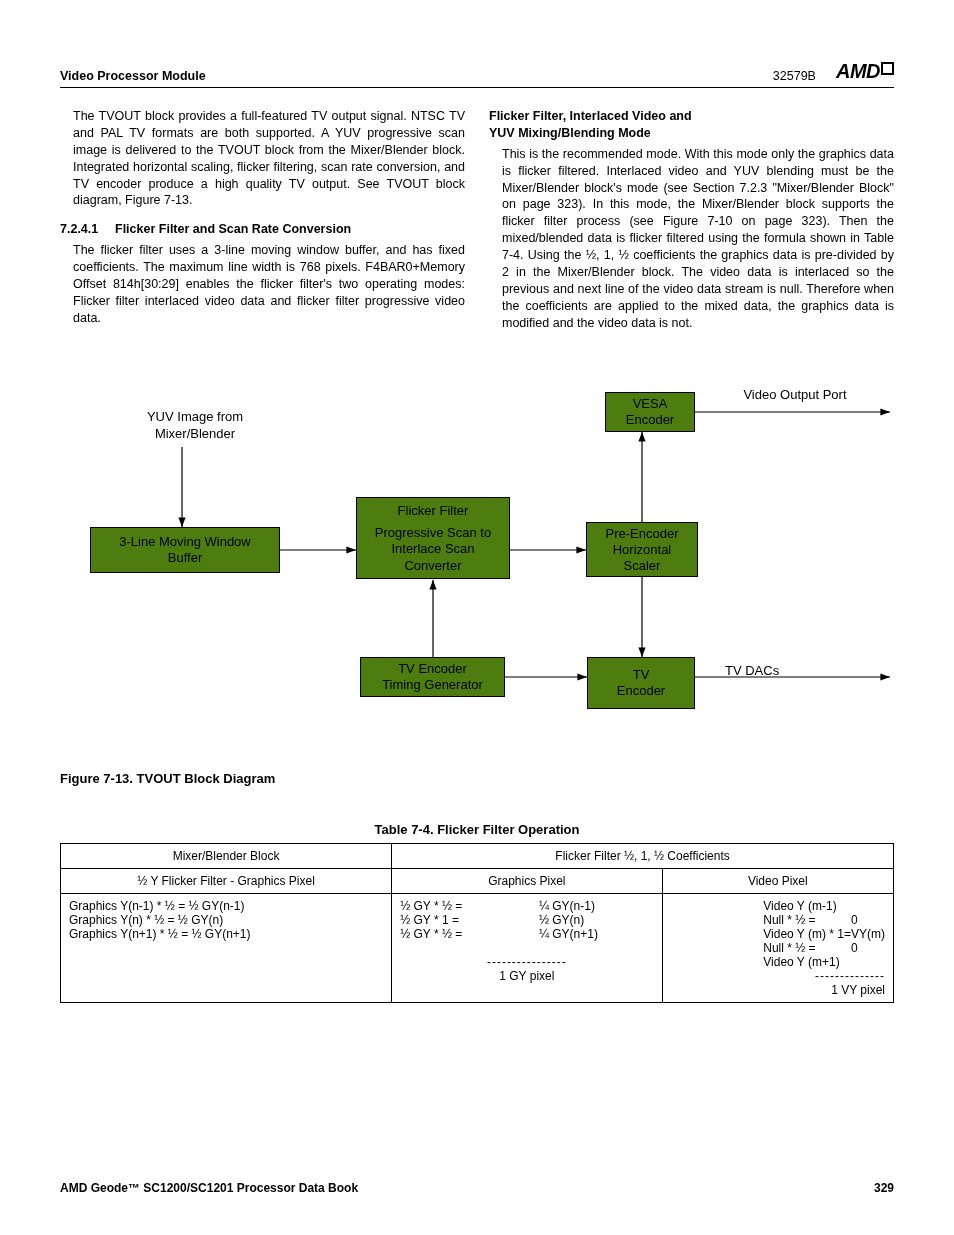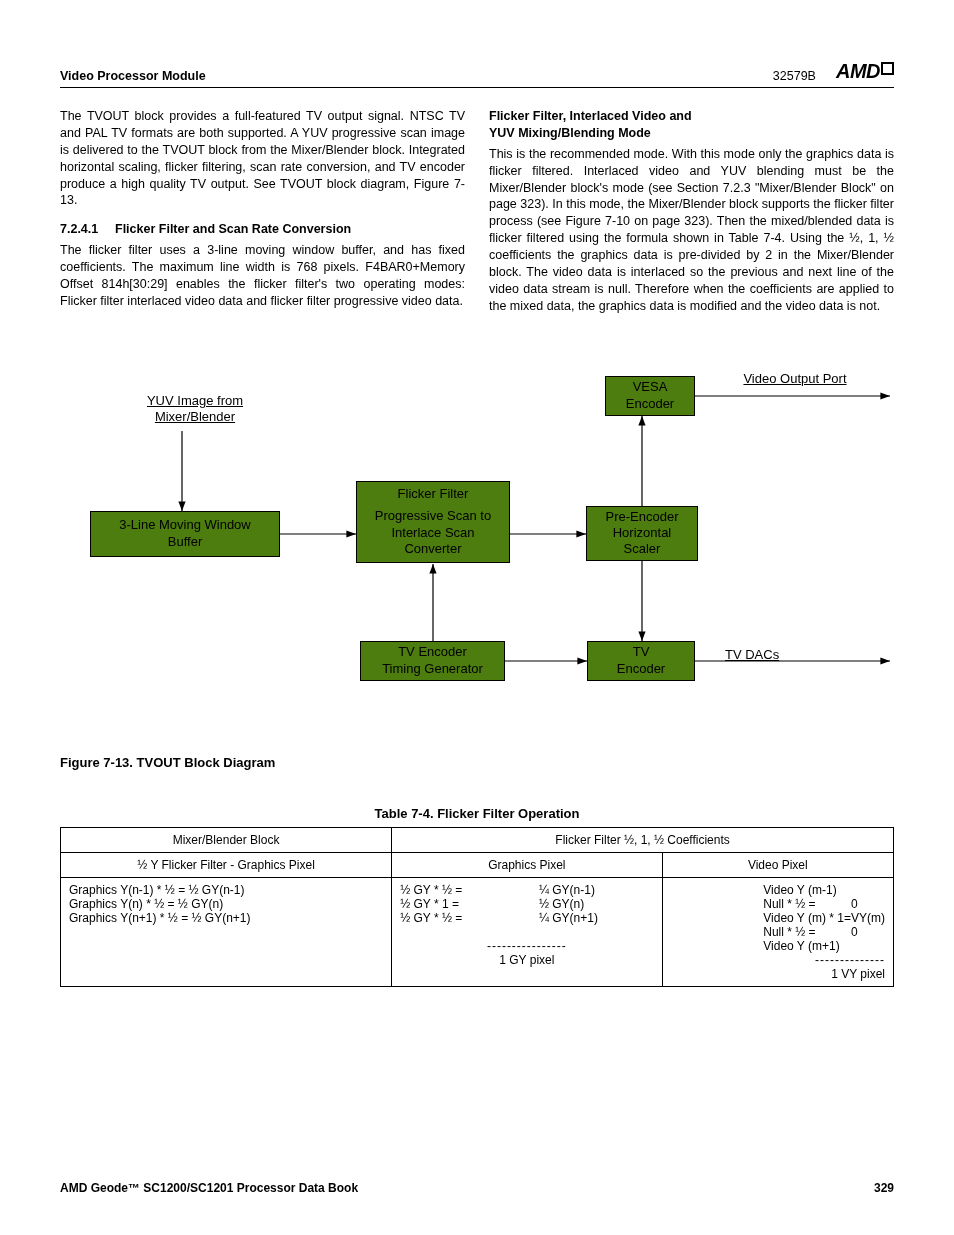"The TVOUT block provides a" p { margin: 0 0 6px 0 -> 0 0 6px 13px }
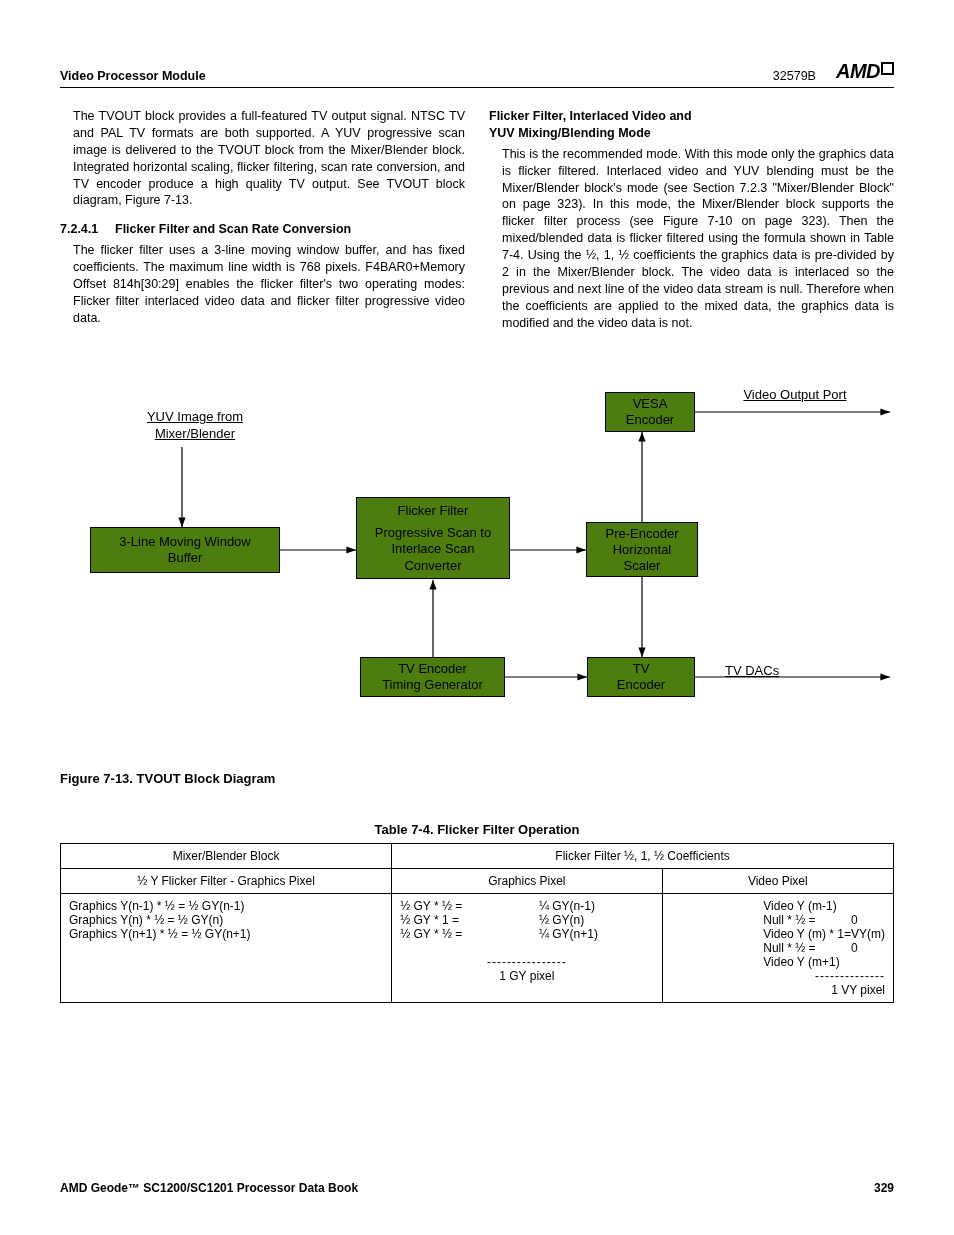"Video Output Port" .dlabel { text-decoration: underline -> none }
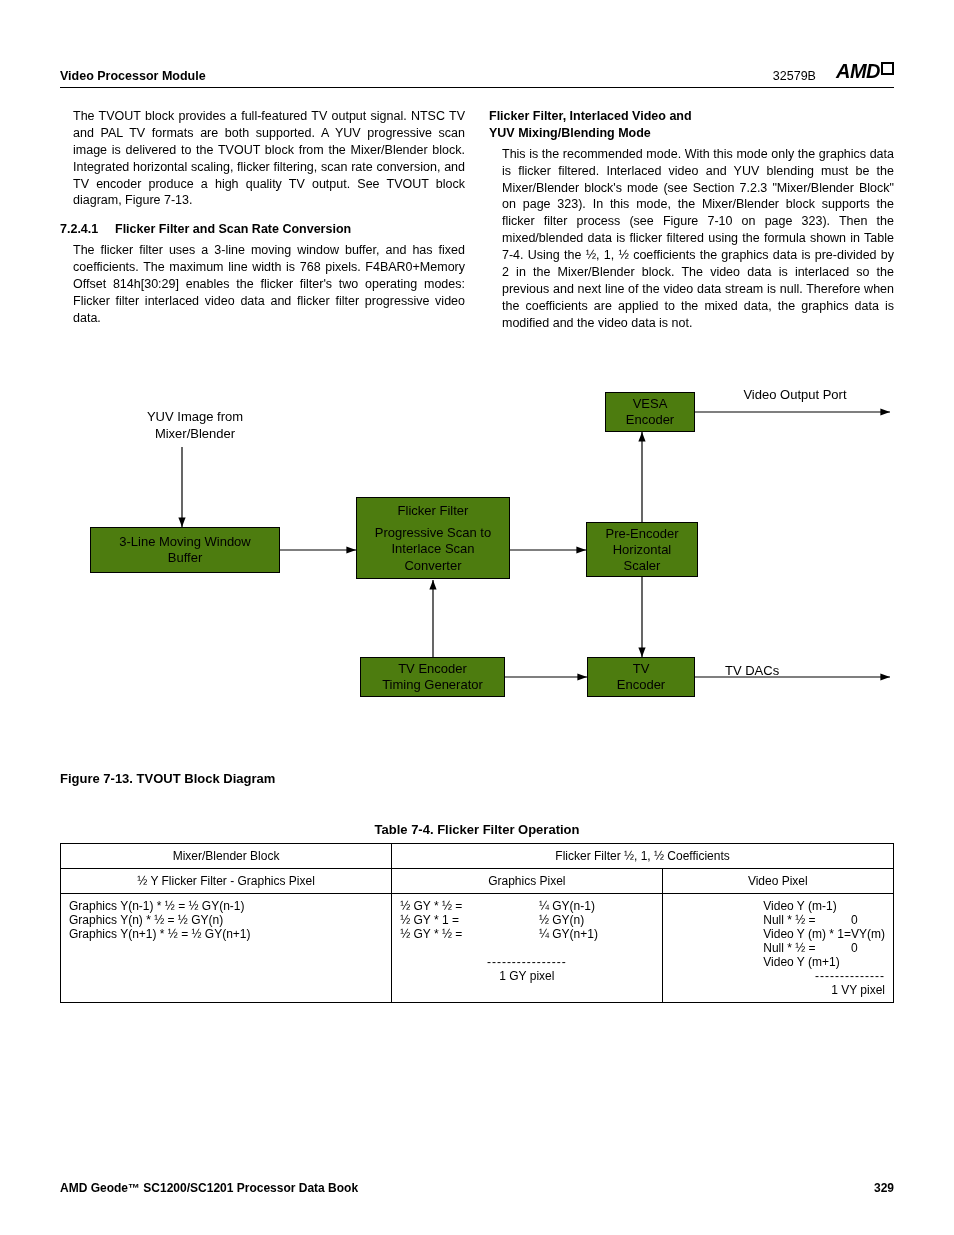"TV" div.dbox { height: 40px -> 52px }
